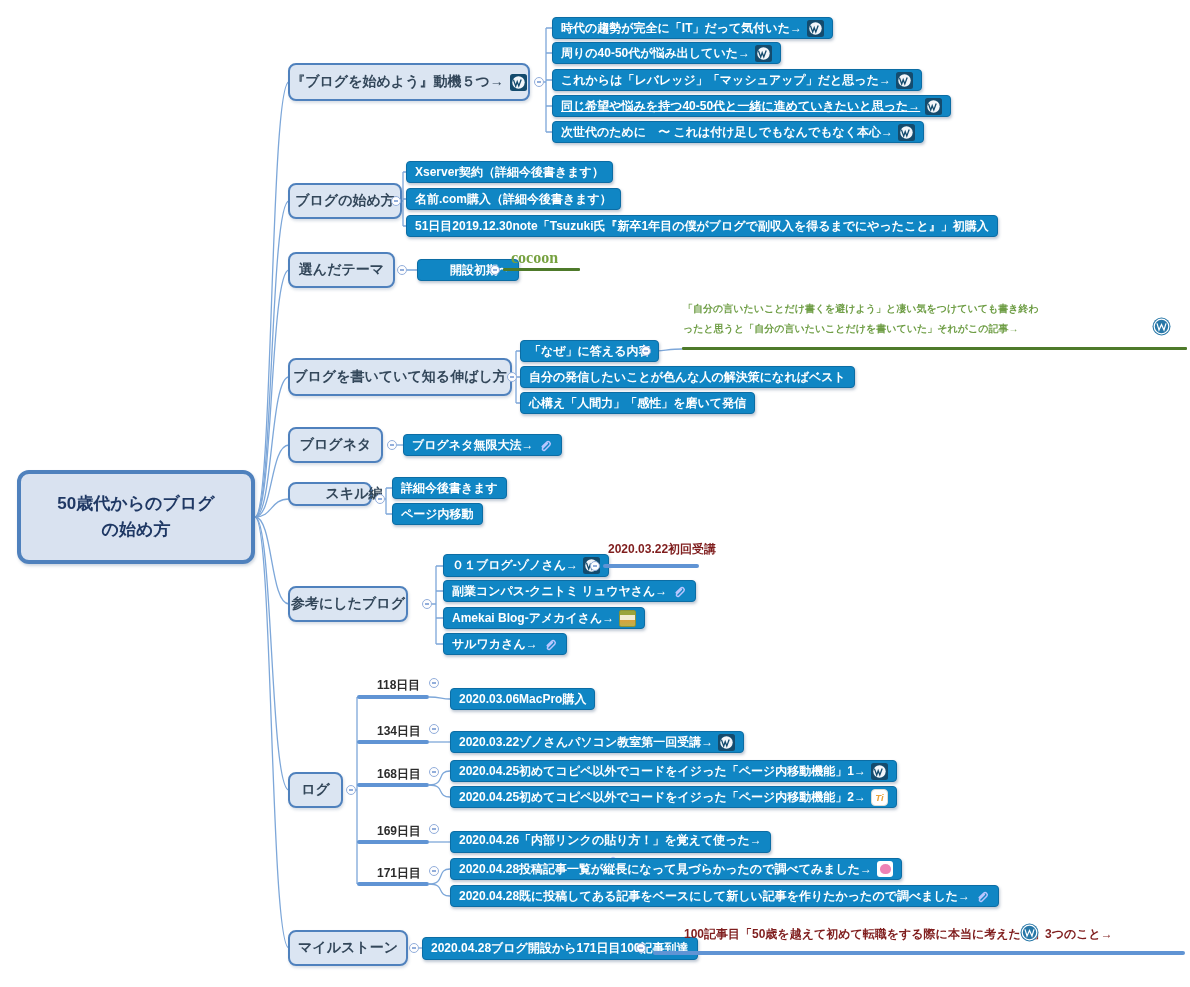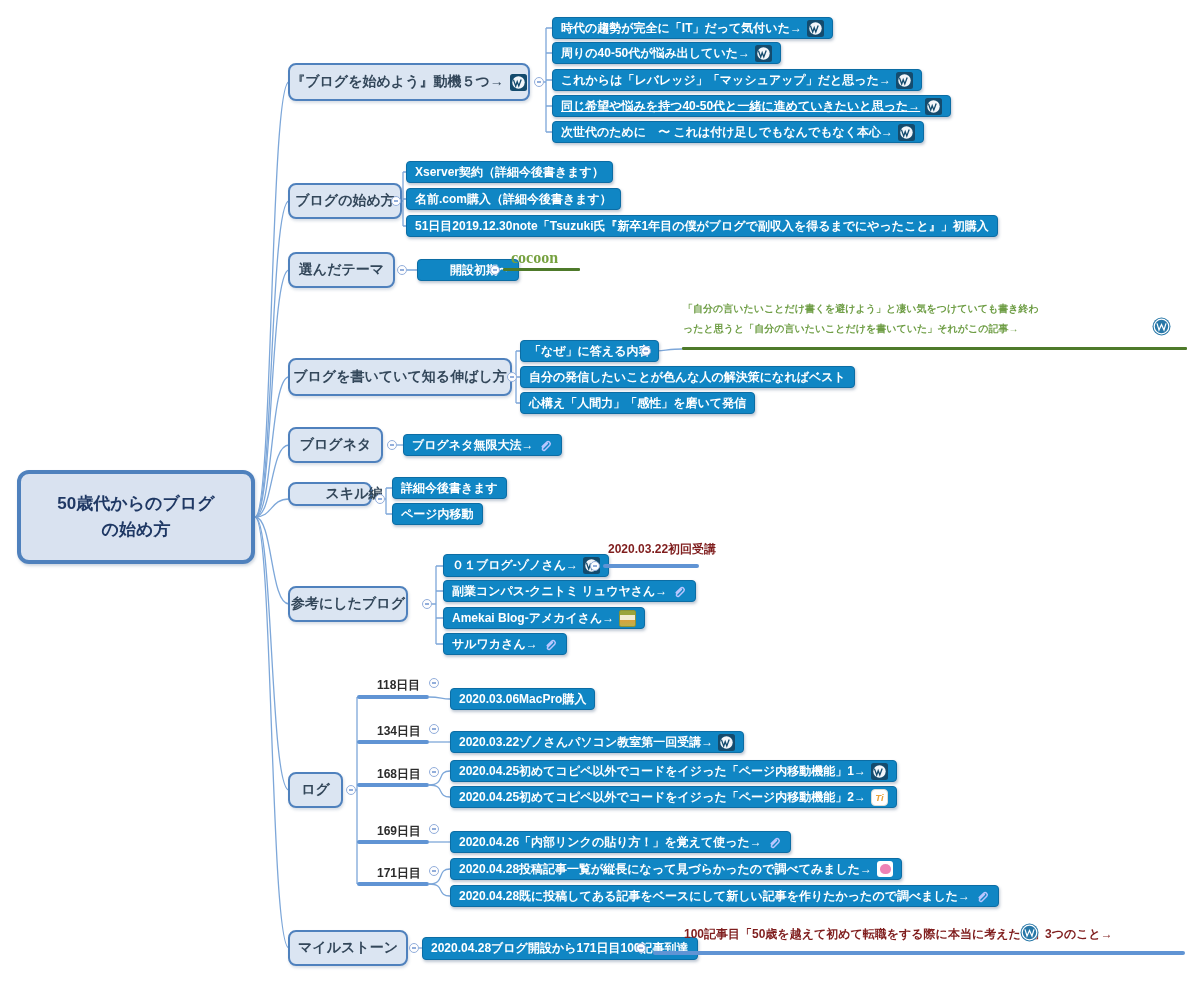"2020.04.26「内部リンクの貼り方！」を覚えて使った→" div.n { flex-direction: none -> column }
